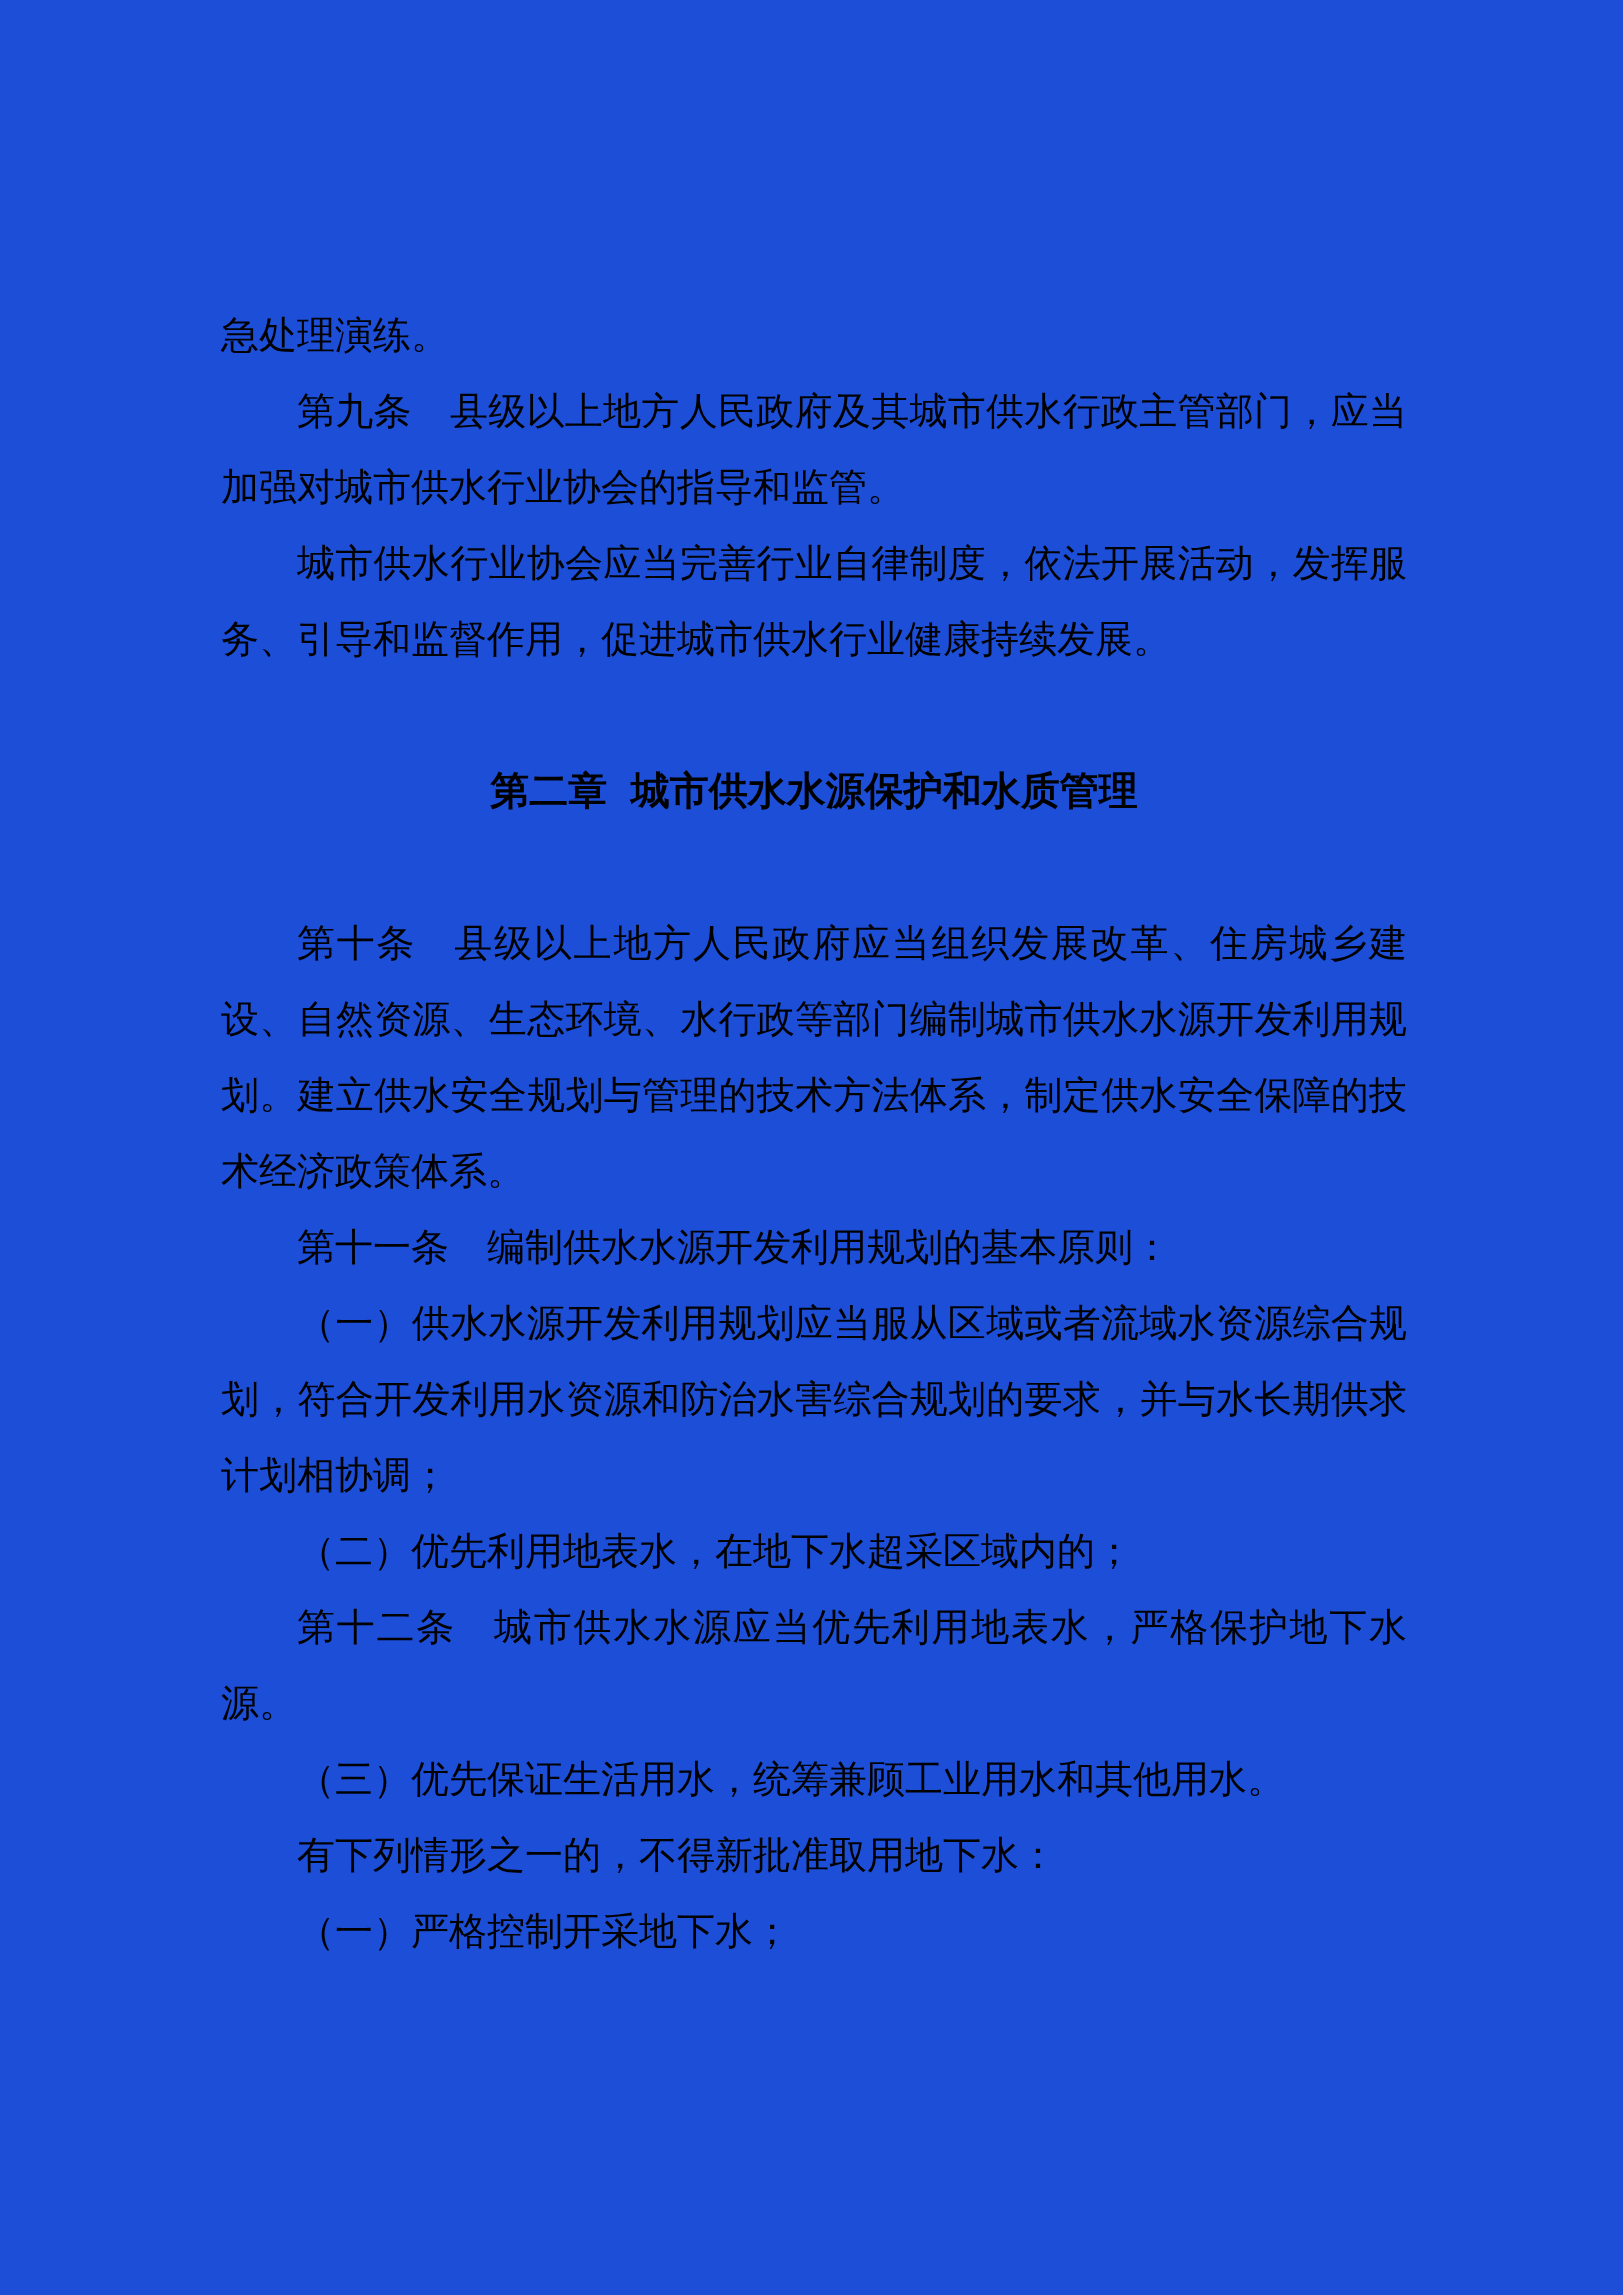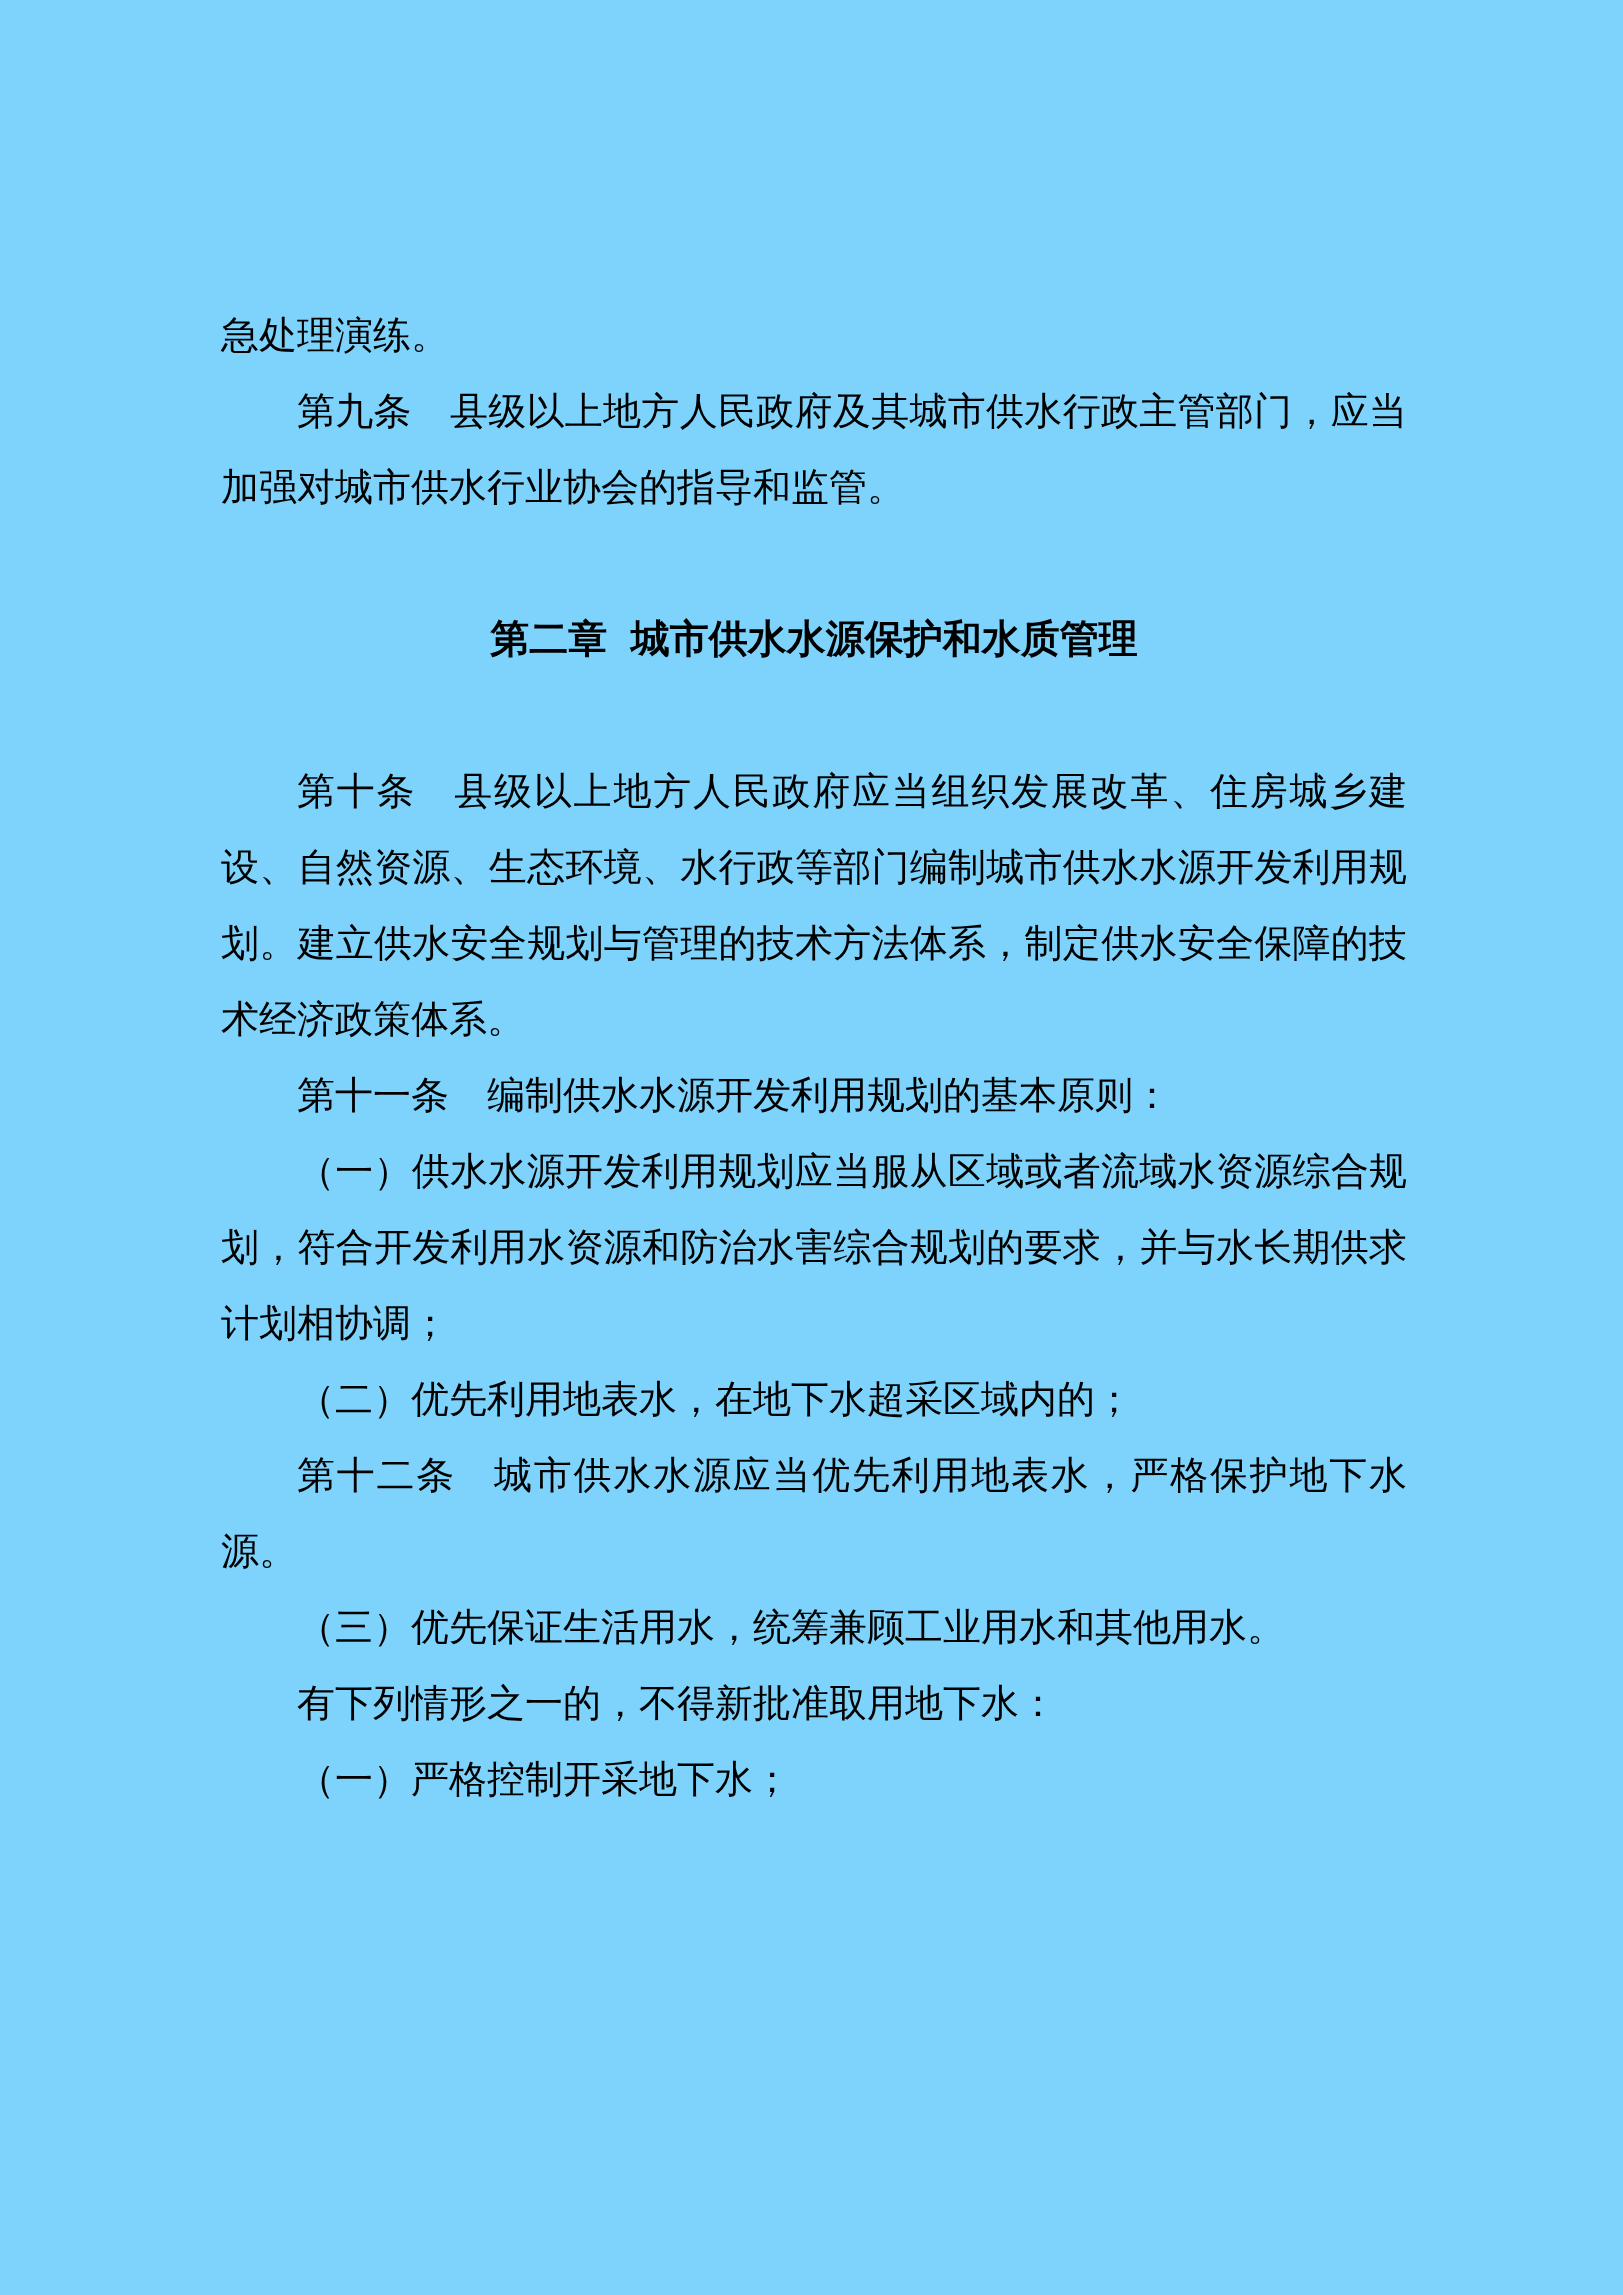"急处理演练。" .page { background: #7dd3fc -> #1d4ed8 }
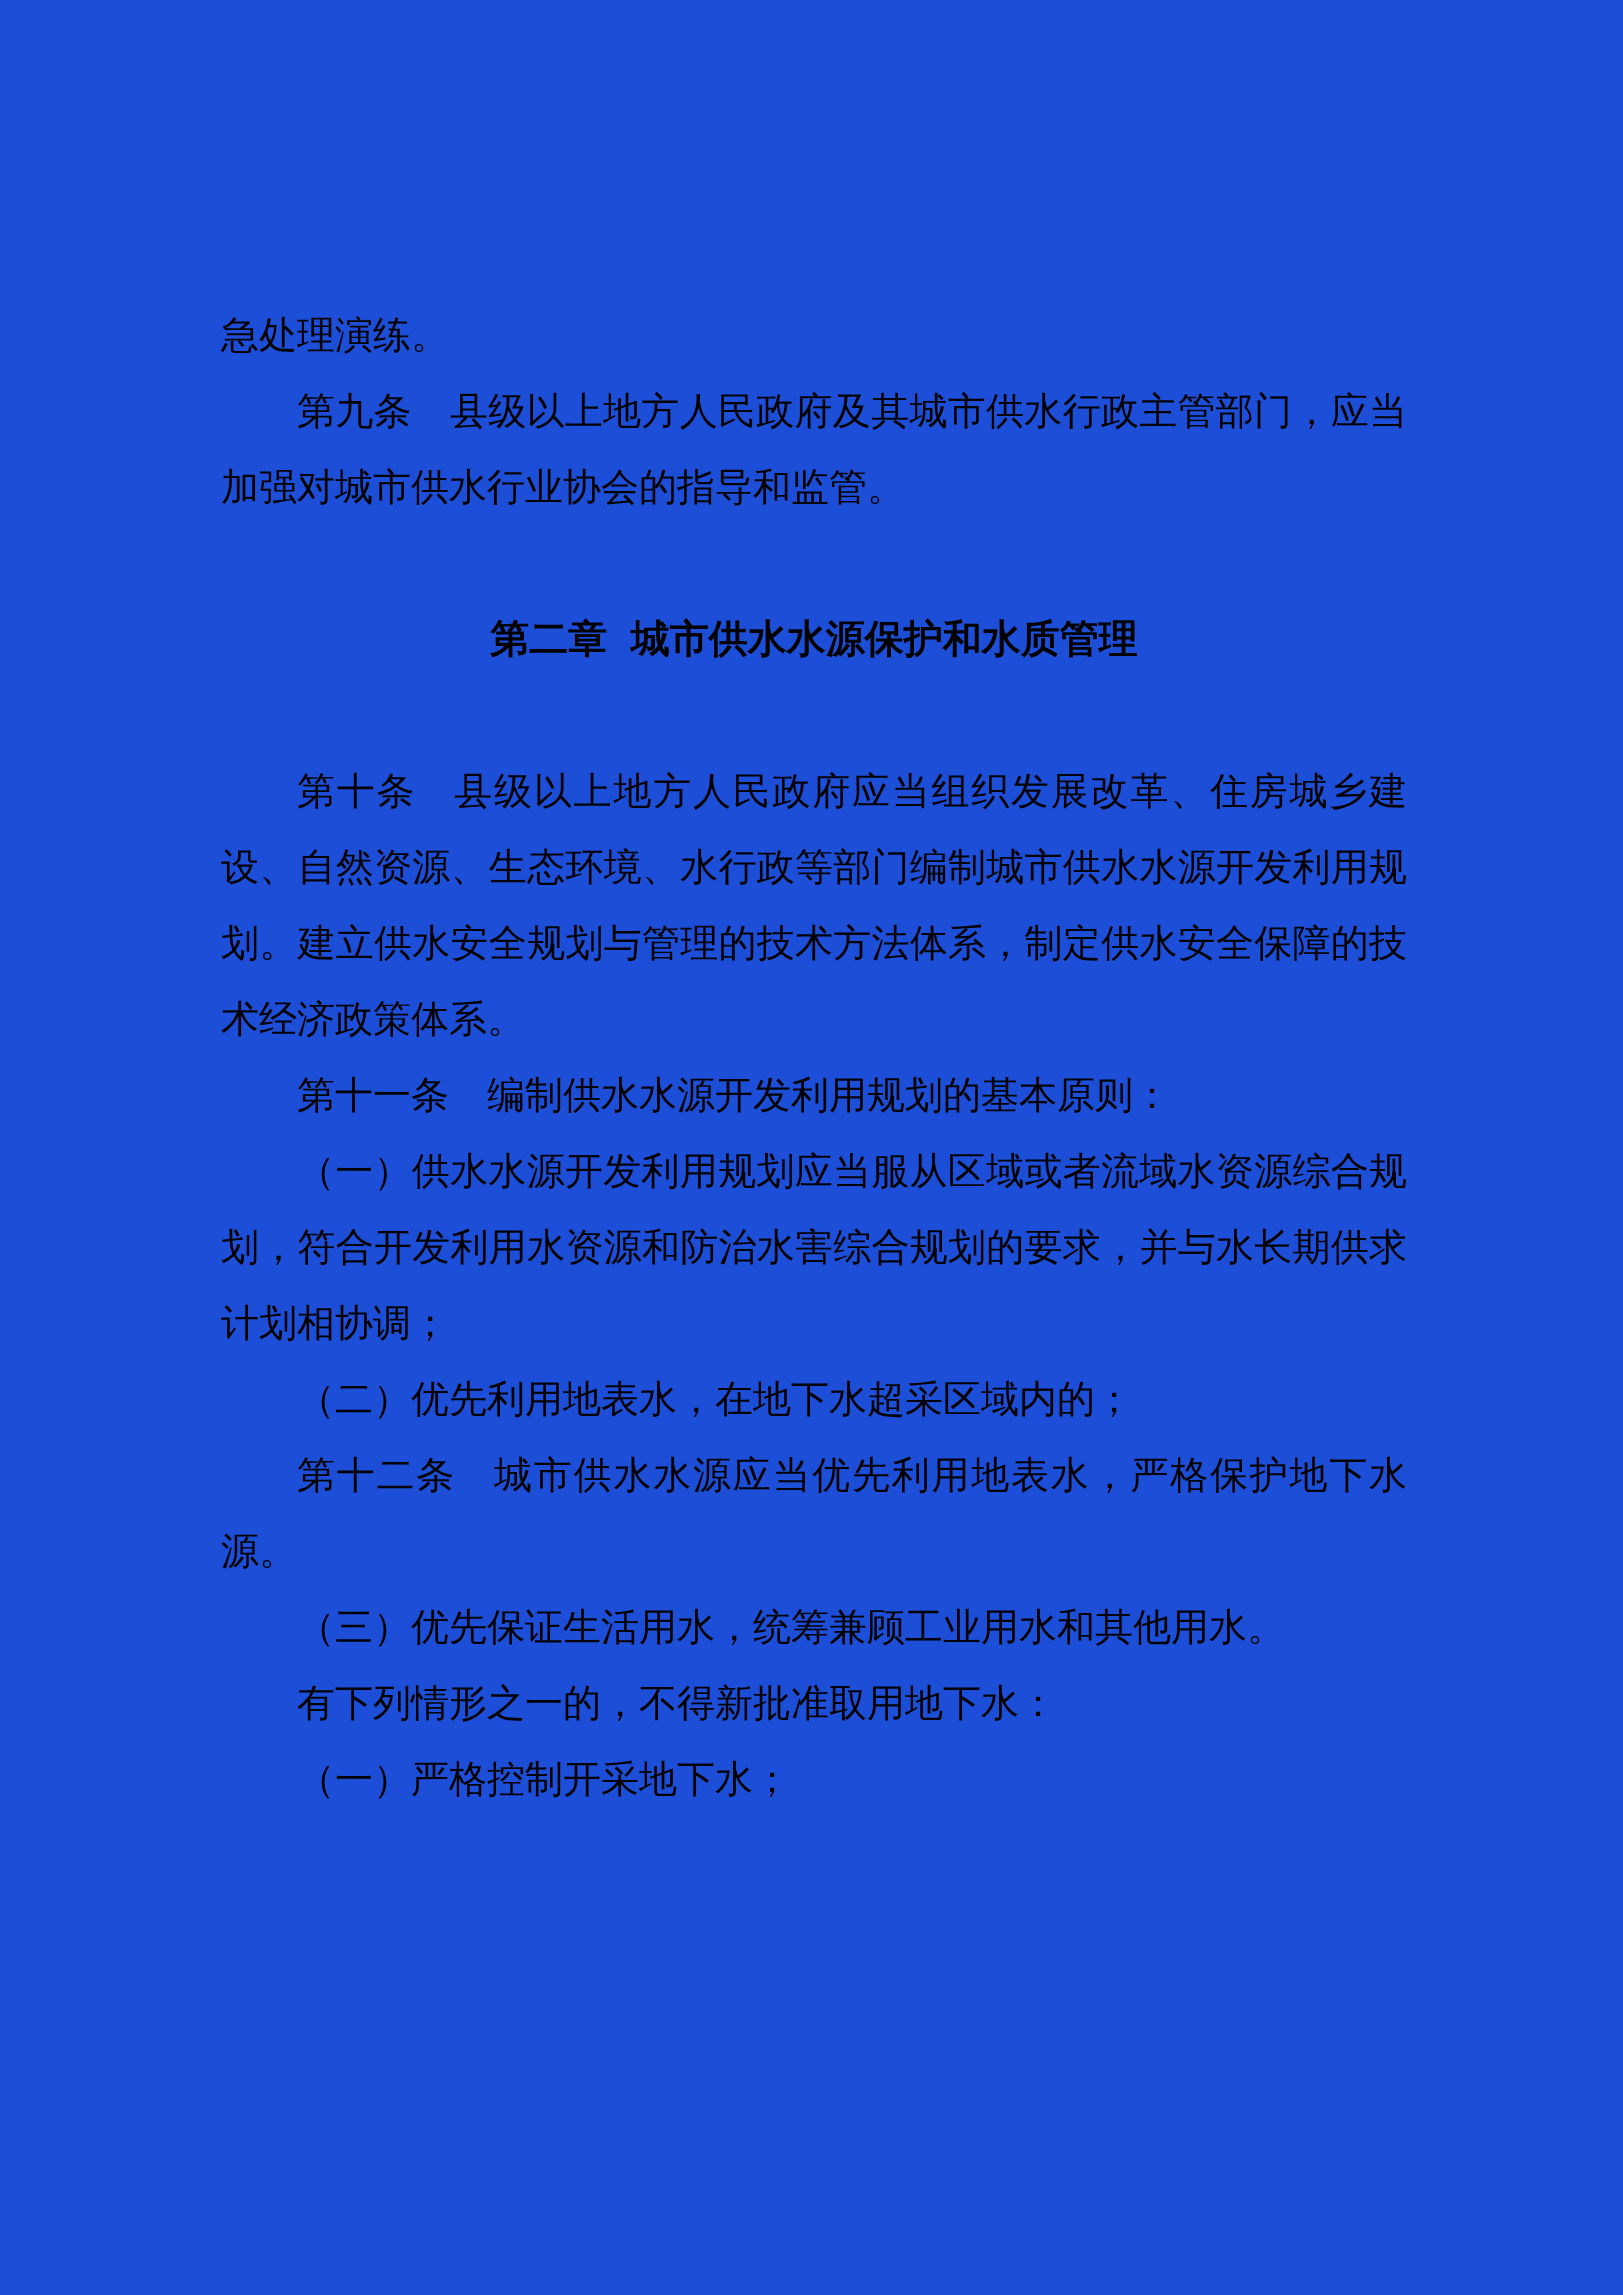"城市供水行业协会应当完善行业自律制度，依法开展活动，发挥服务、引导和监督作用，促" p.para { html: none -> <p><span>城市供水行业协会应当完善行业自律制度，依法开展活动，发挥服务、引导和监督作用，促进城市供水行业健康持续发展。</span></p> }
